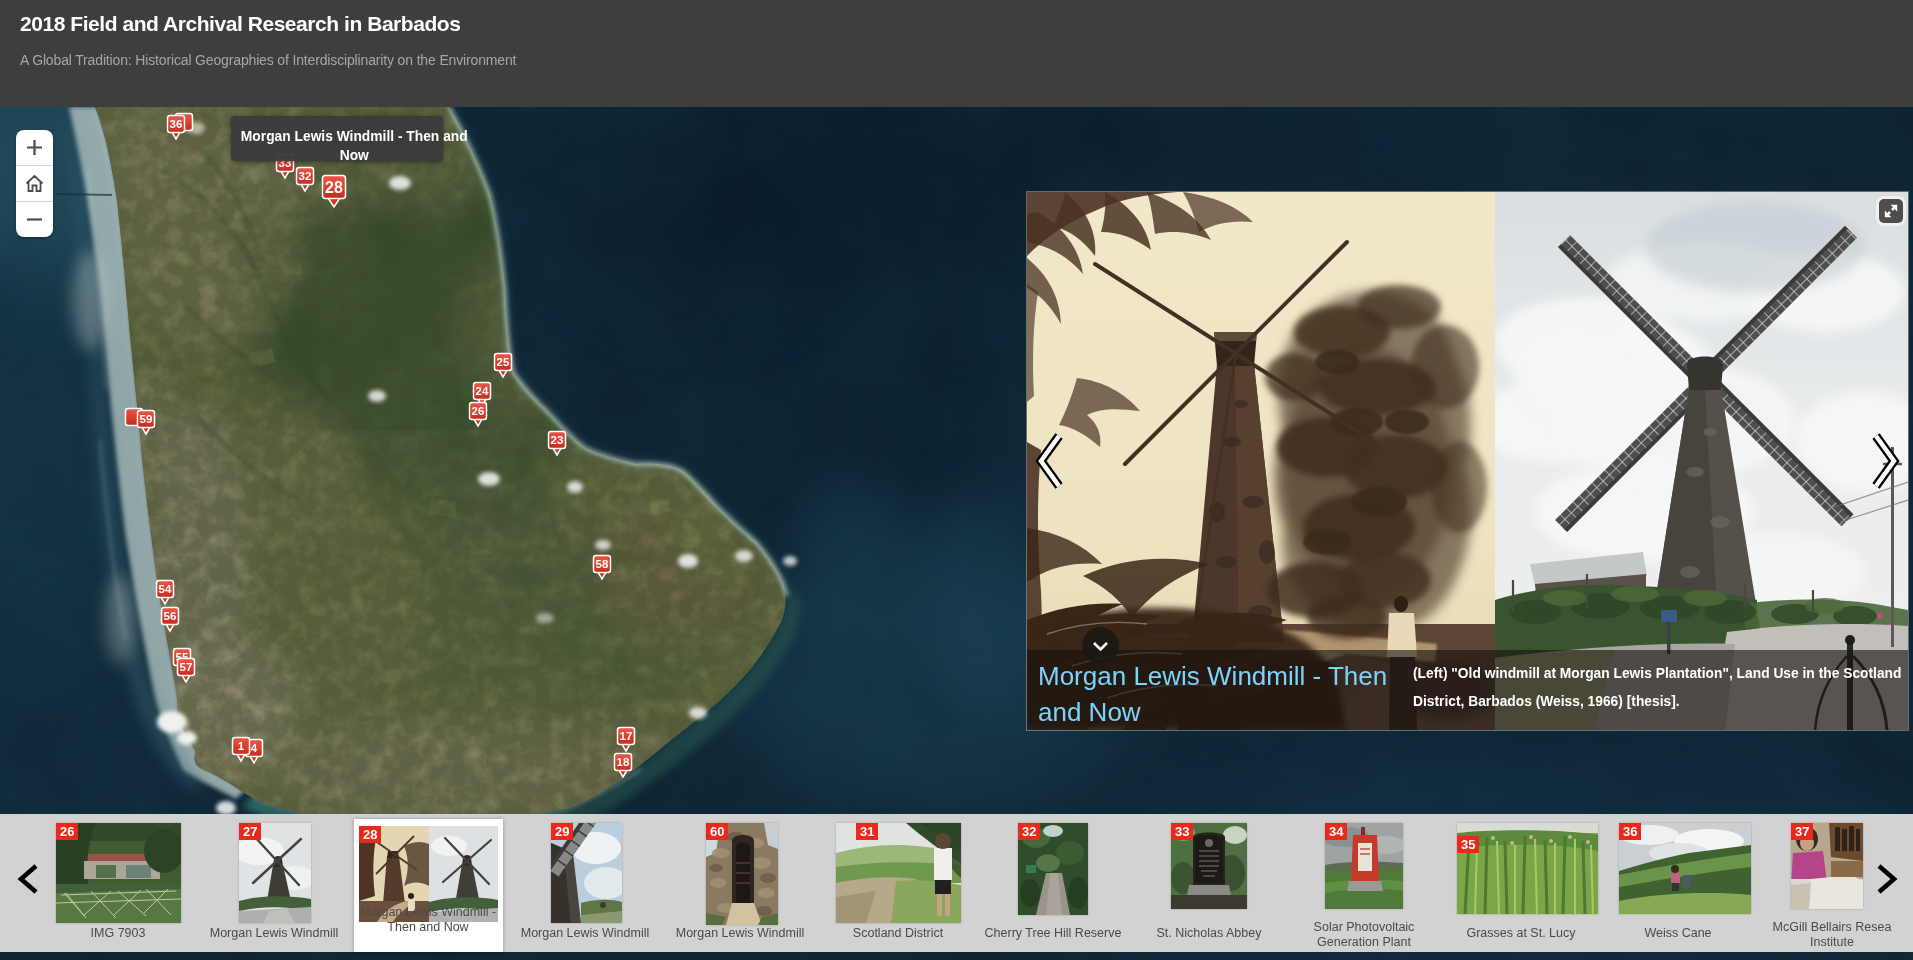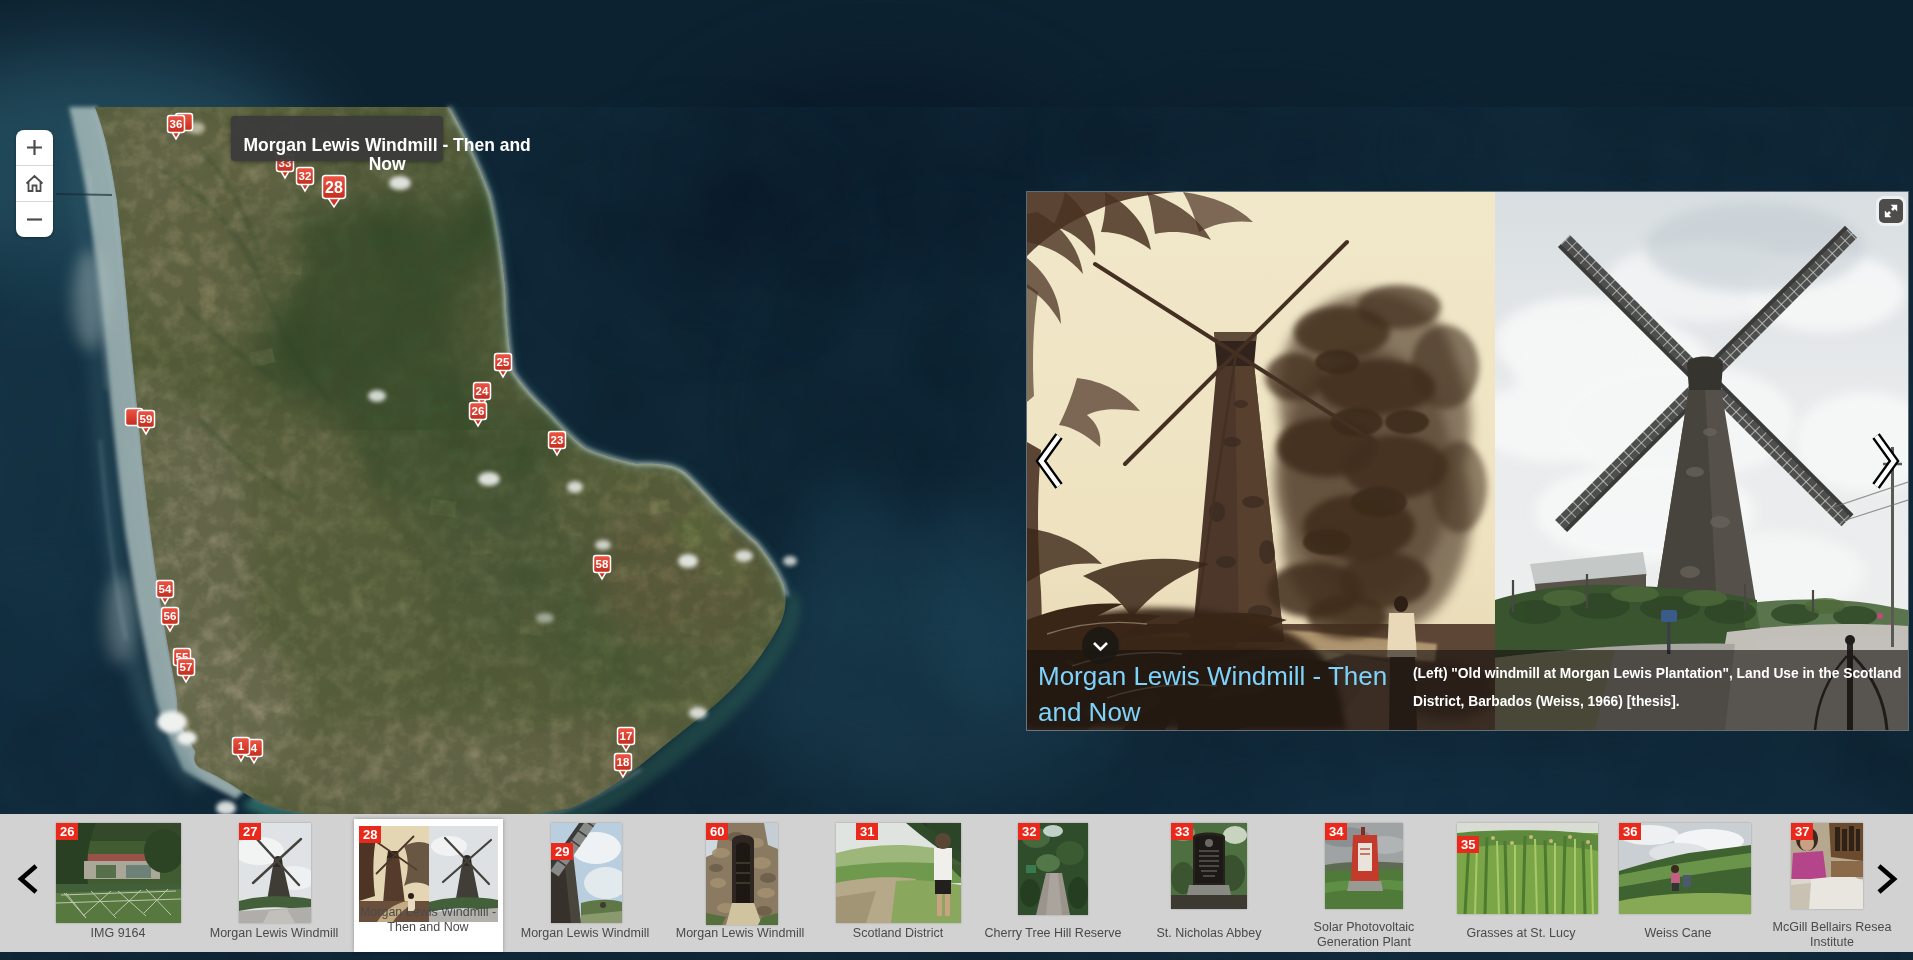"2018 Field and Archival Research" div { html: none -> <div> <h1>2018 Field and Archival Research in Barbados</h1> <div>A Global Tradition: Historical Geographies of Interdisciplinarity on the Environment</div> </div> }
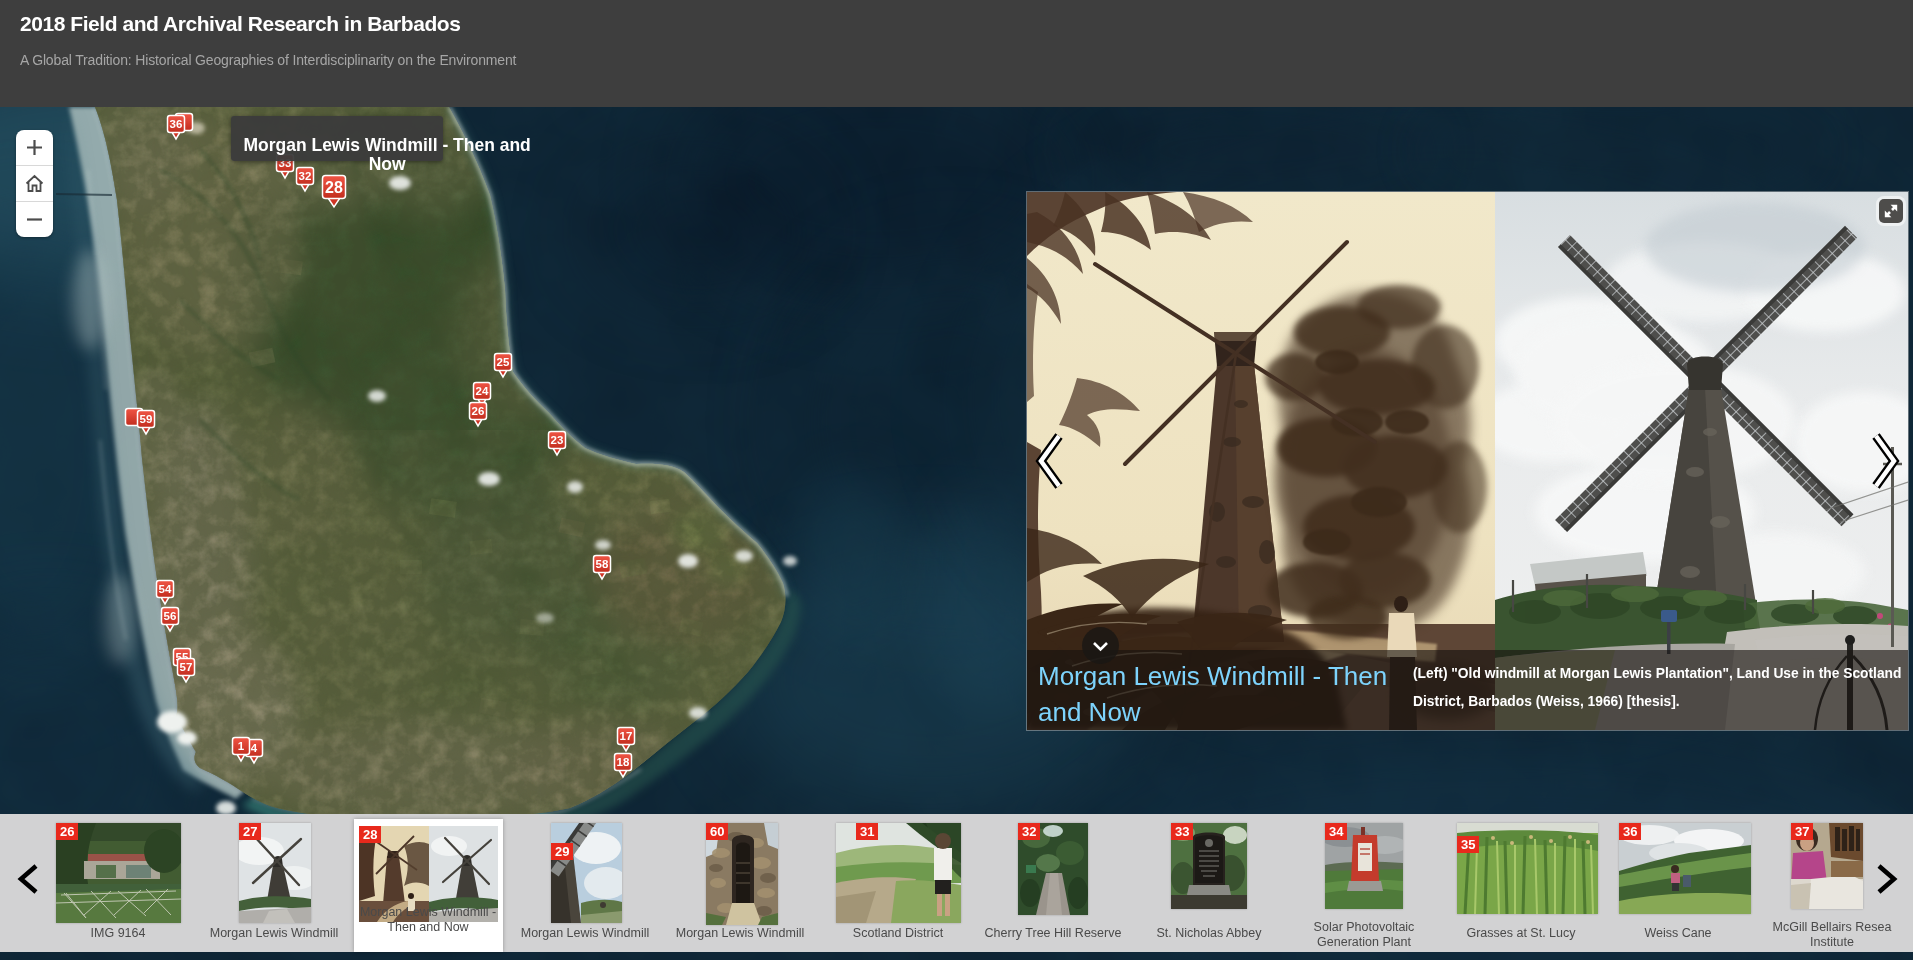"Morgan Lewis Windmill - Then and" #tooltip { font-size: 19px -> 15px; padding-top: 19px -> 10px }
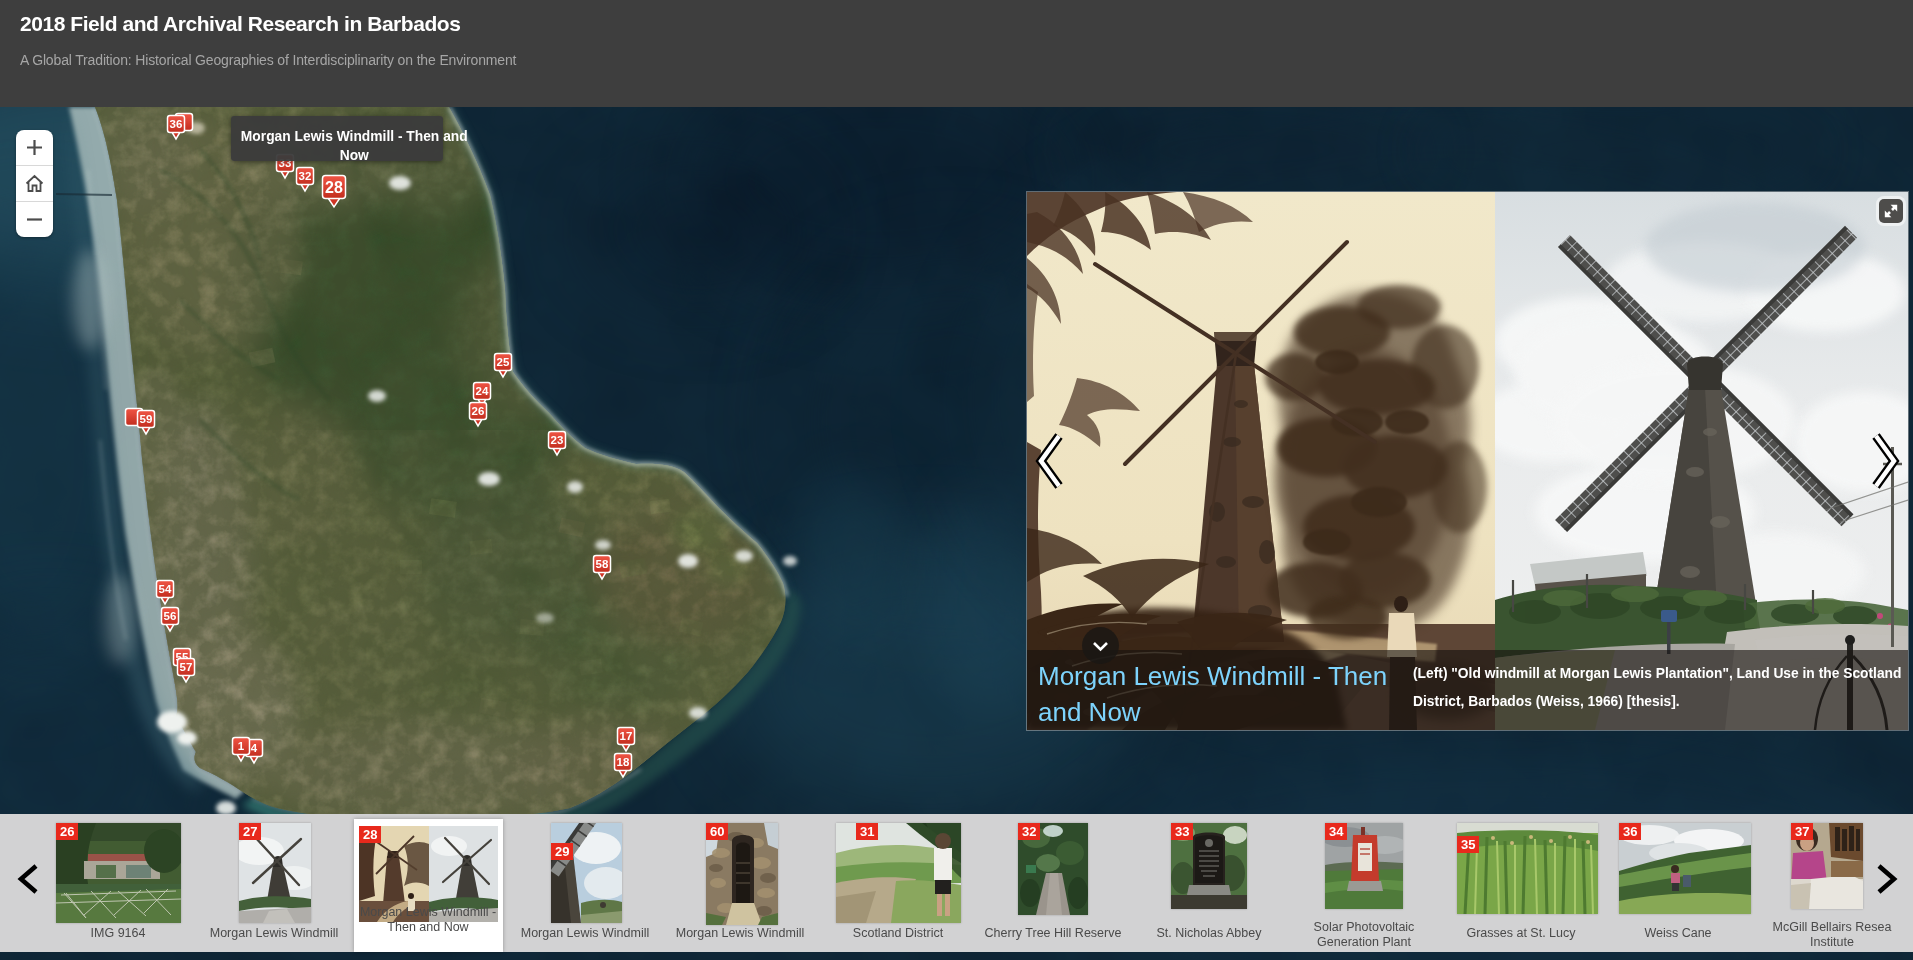"29" div.tbadge { margin-top: 20px -> none }
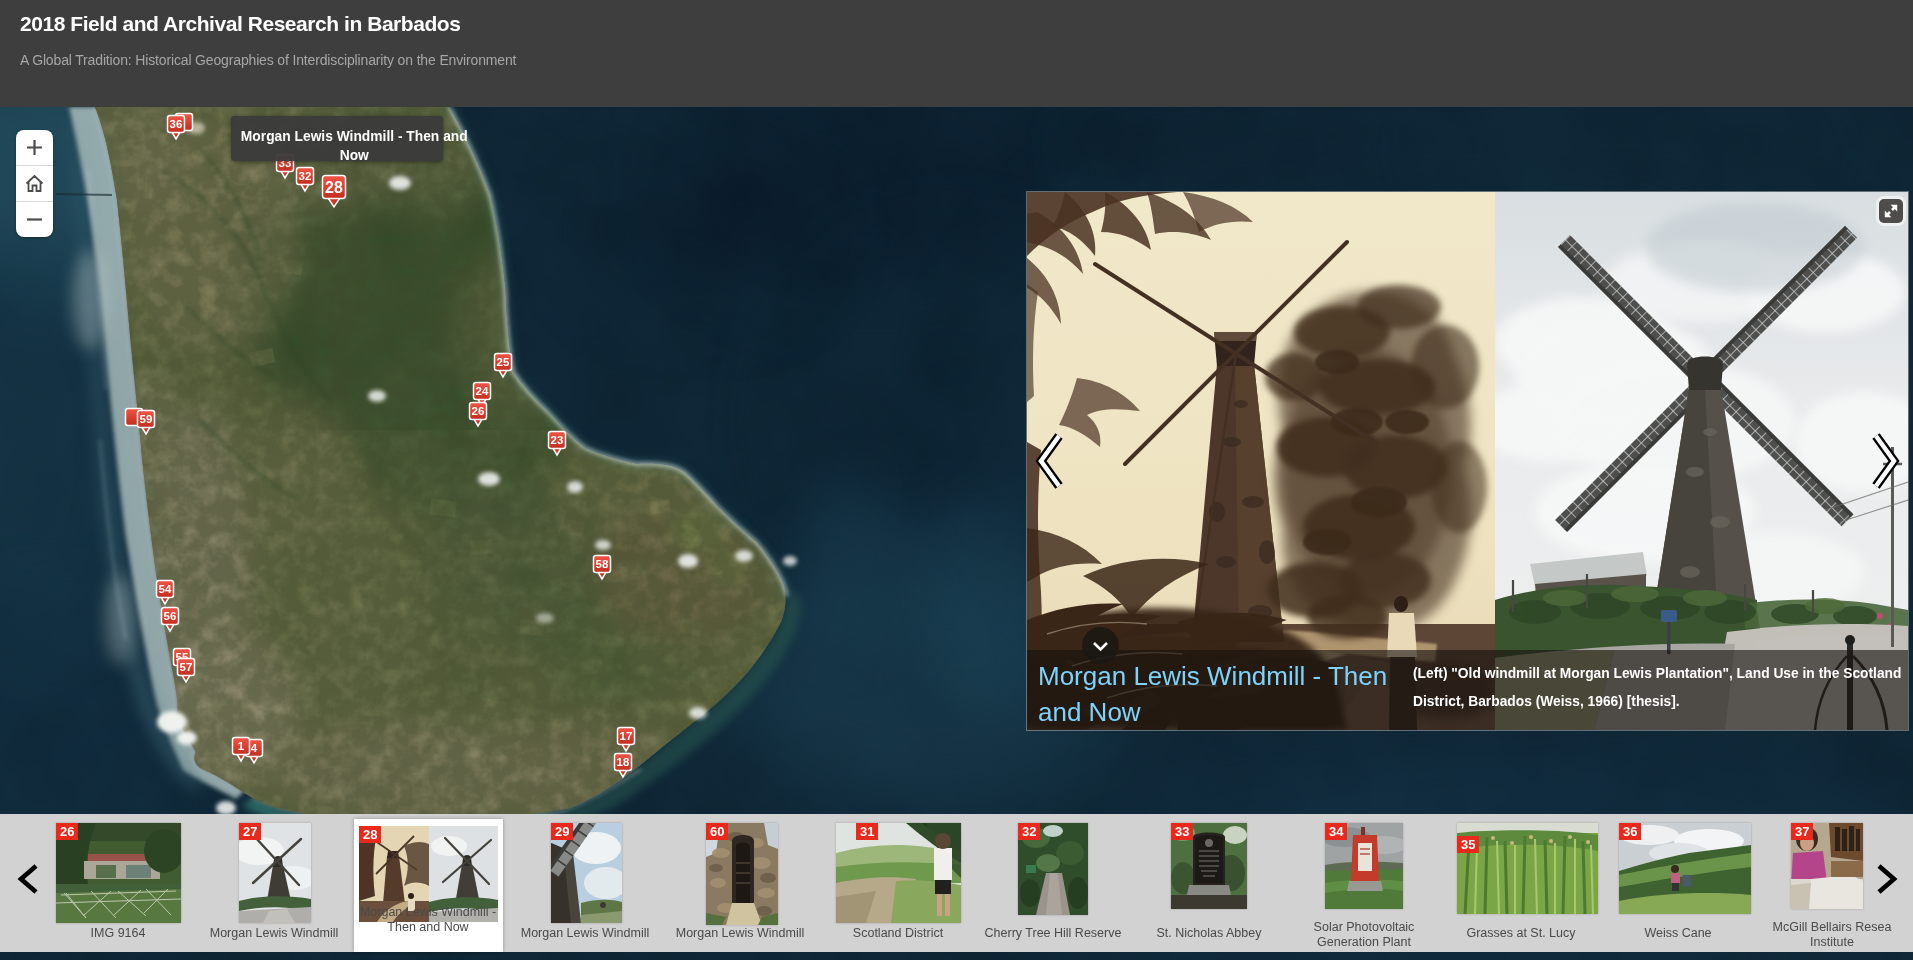"IMG 9164" div.tcap { text: 9164 -> 7903 }
